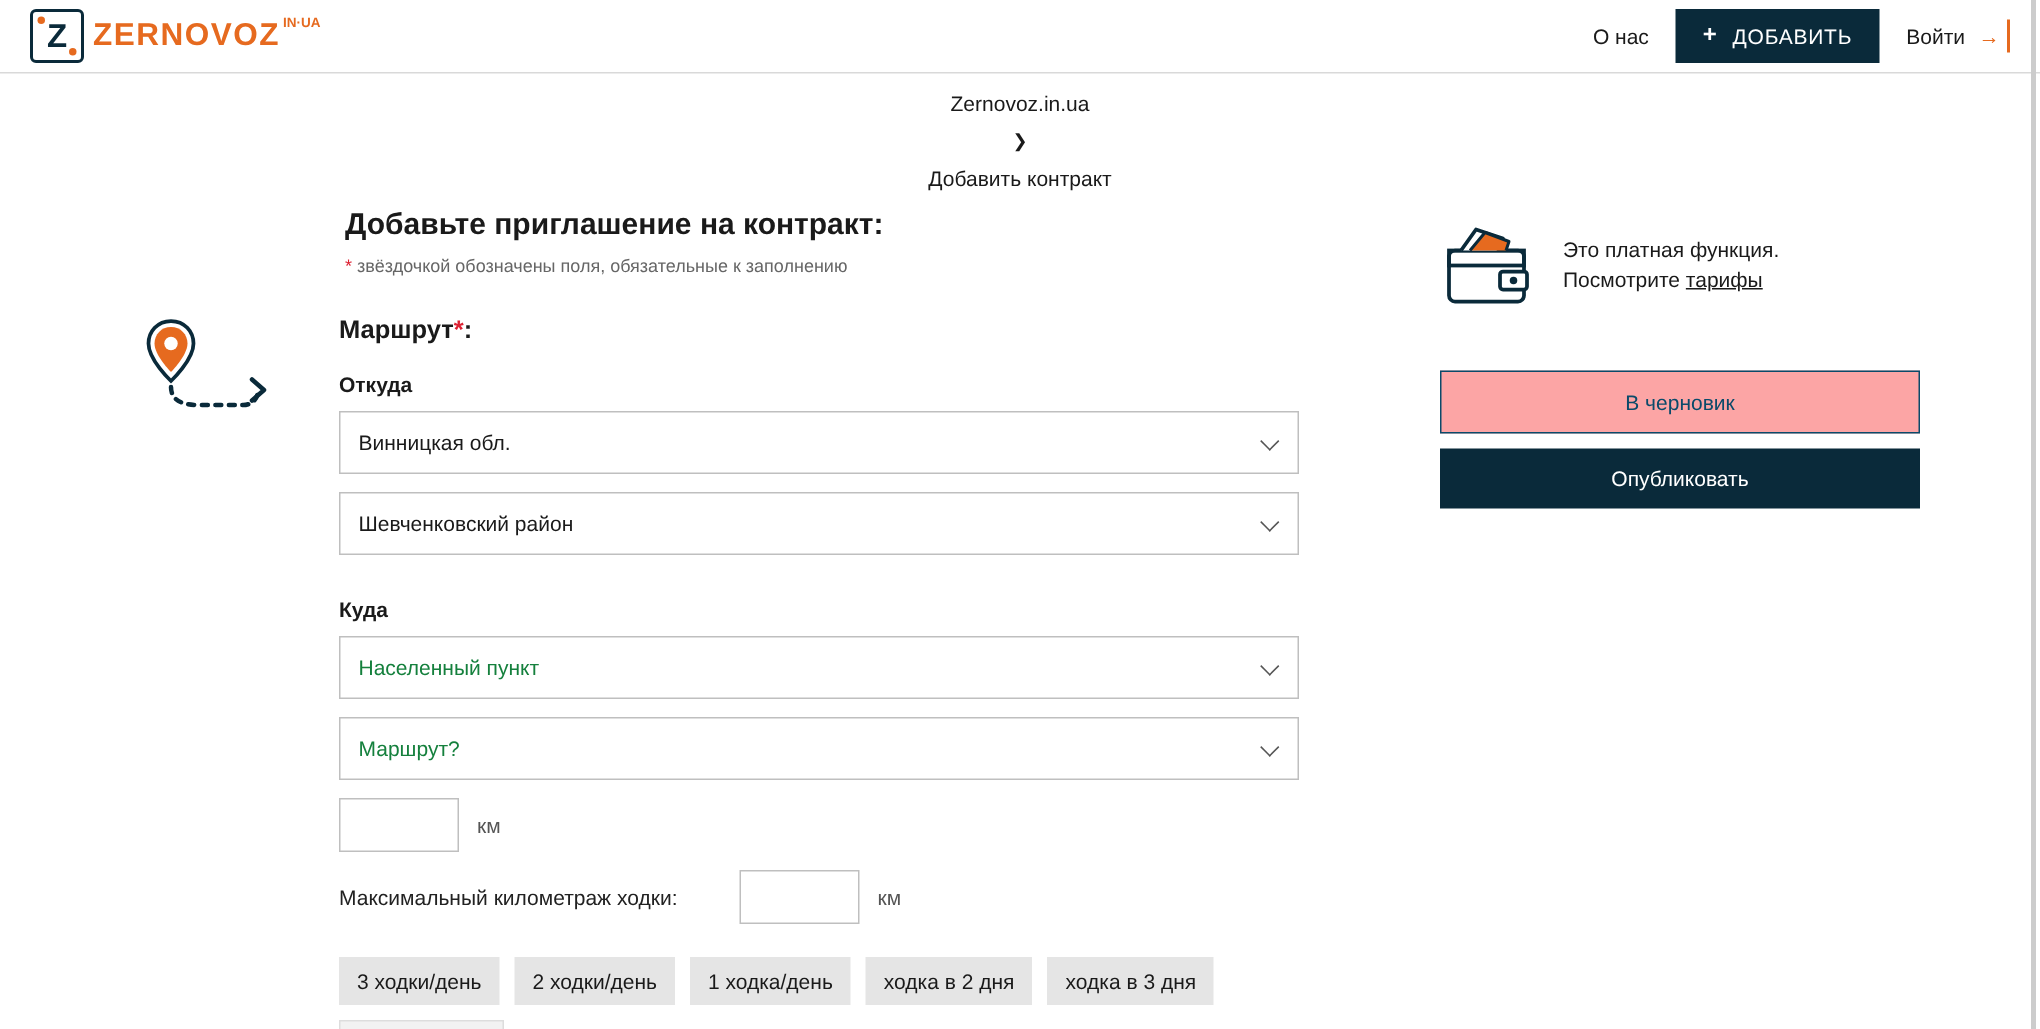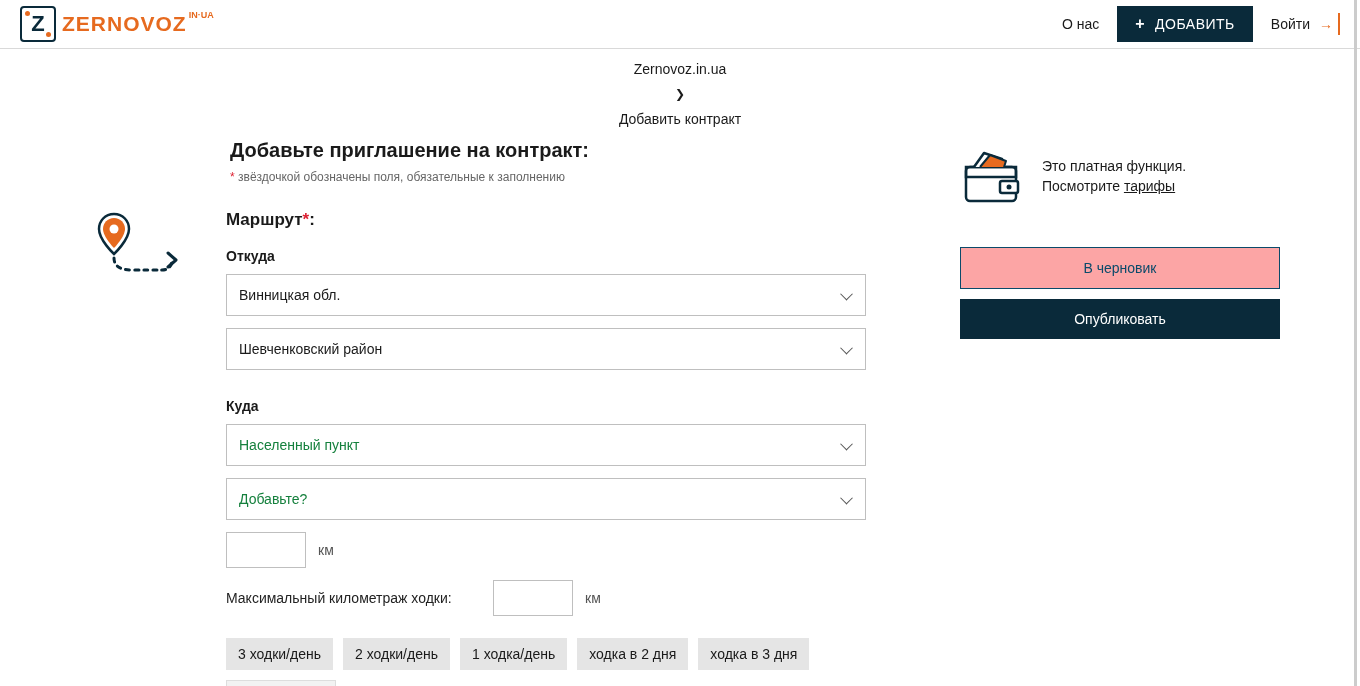"Добавьте?" div.select { text: Добавьте -> Маршрут }
